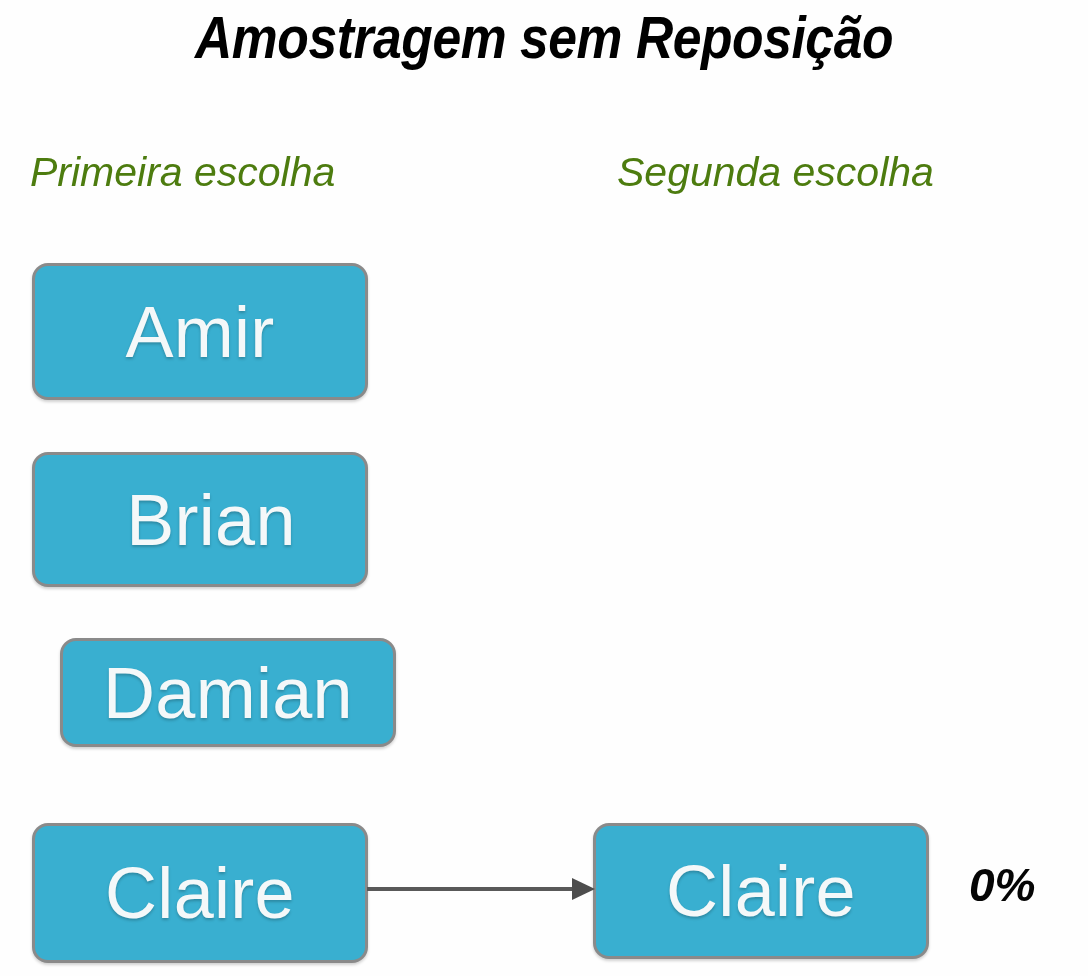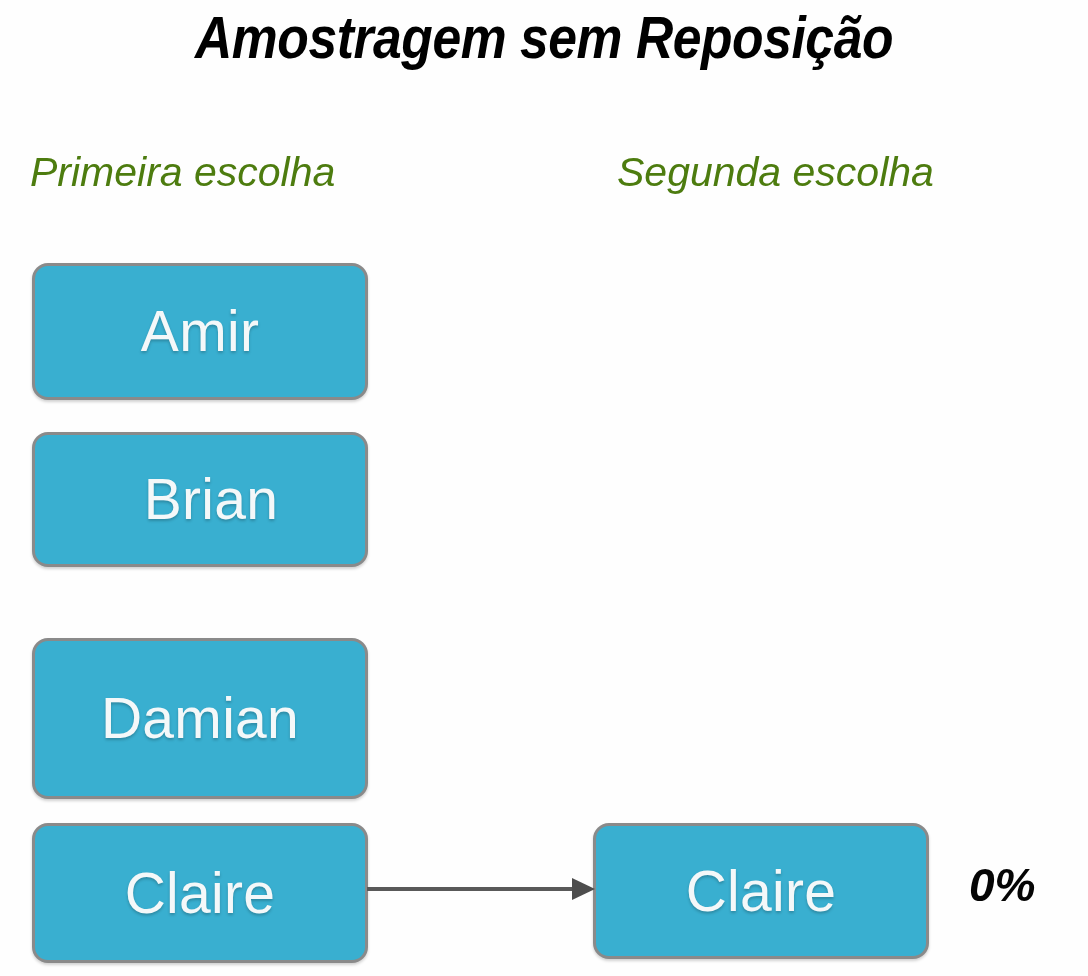"Amir" .node-label { font-size: 57px -> 72px }
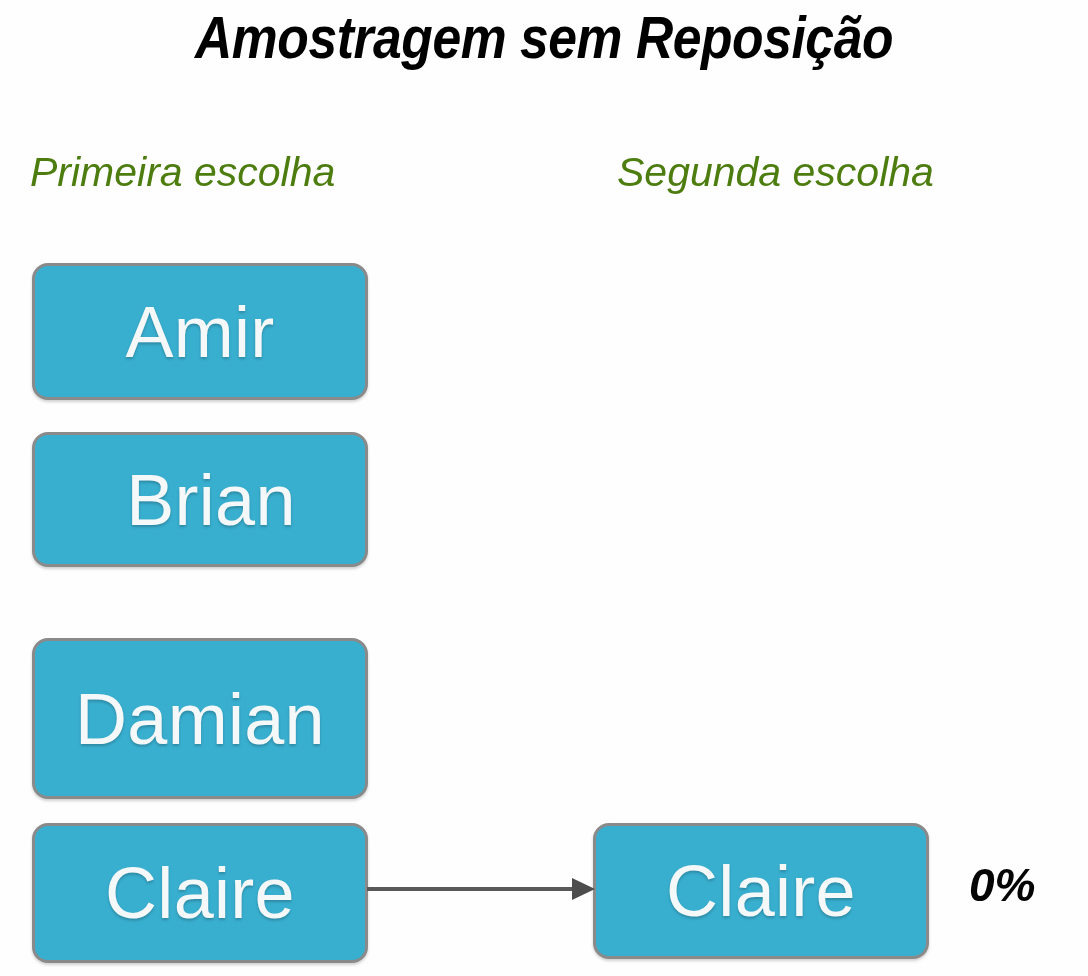"Brian" .node.r2 { top: 432px -> 452px }
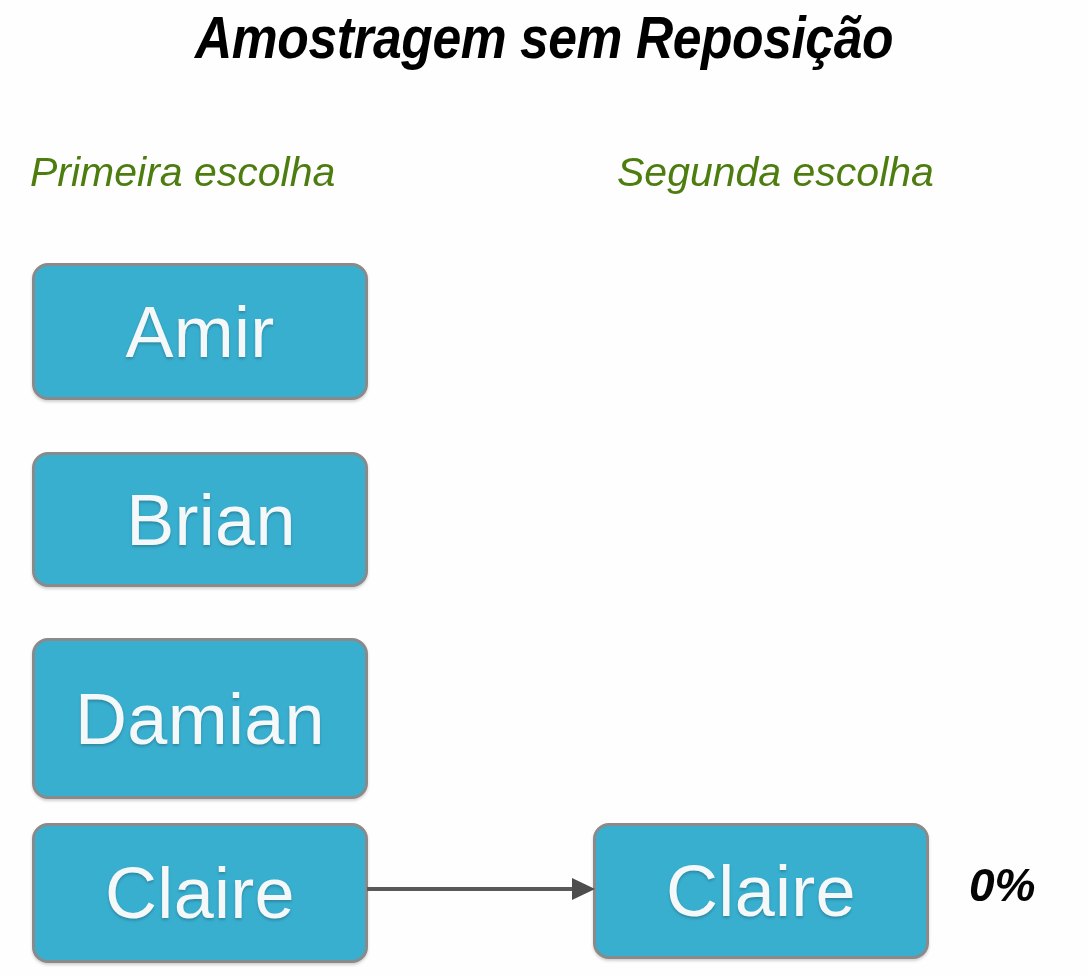"Damian" .node.r3 { height: 161px -> 109px; margin-left: none -> 28px }
